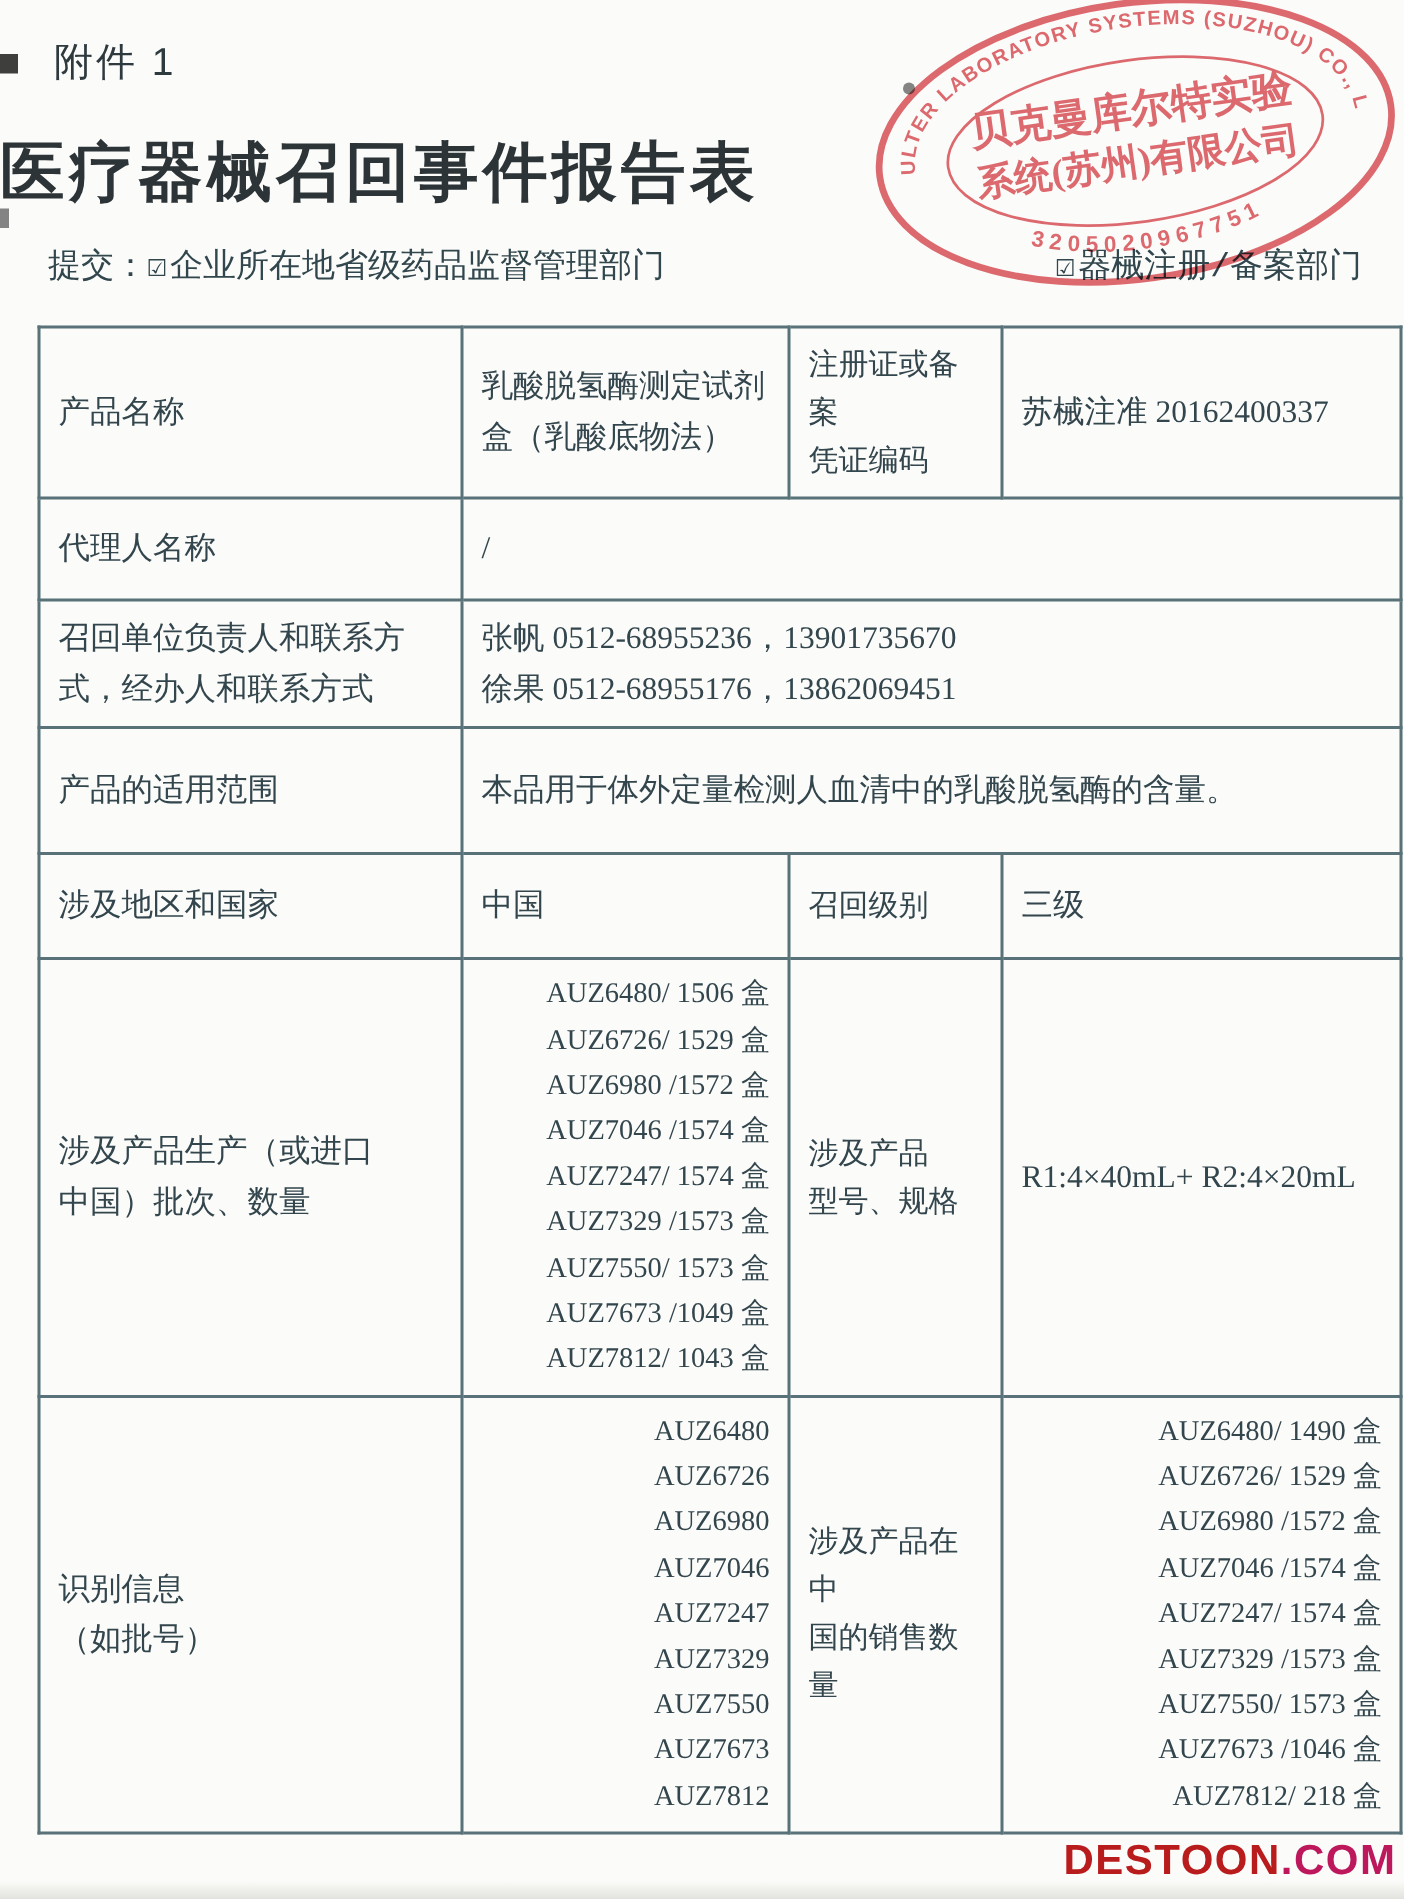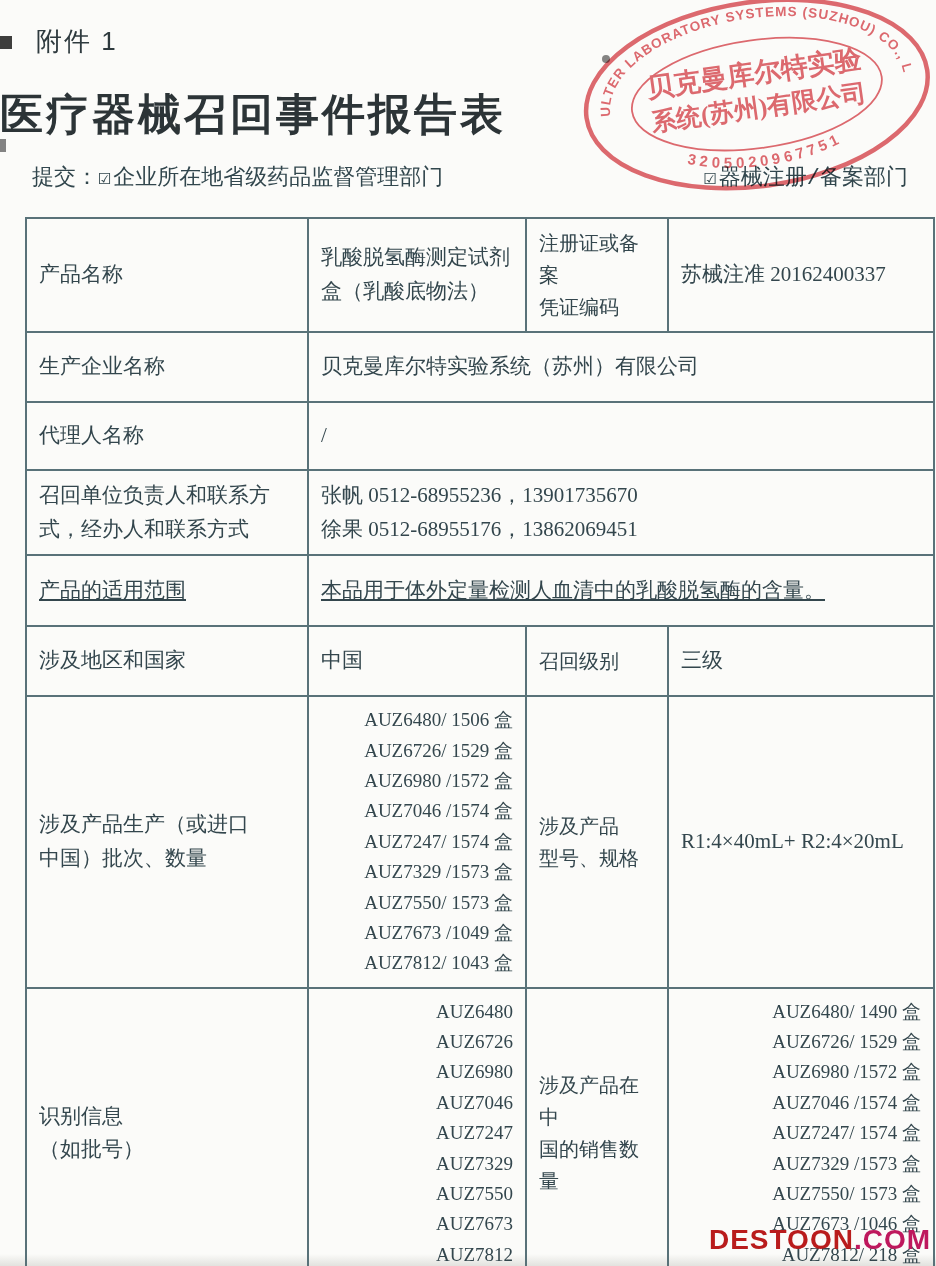"生产企业名称" tr.r2 { html: <tr> <td>生产企业名称</td> <td>贝克曼库尔特实验系统（苏州）有限公司</td> </tr> -> none }
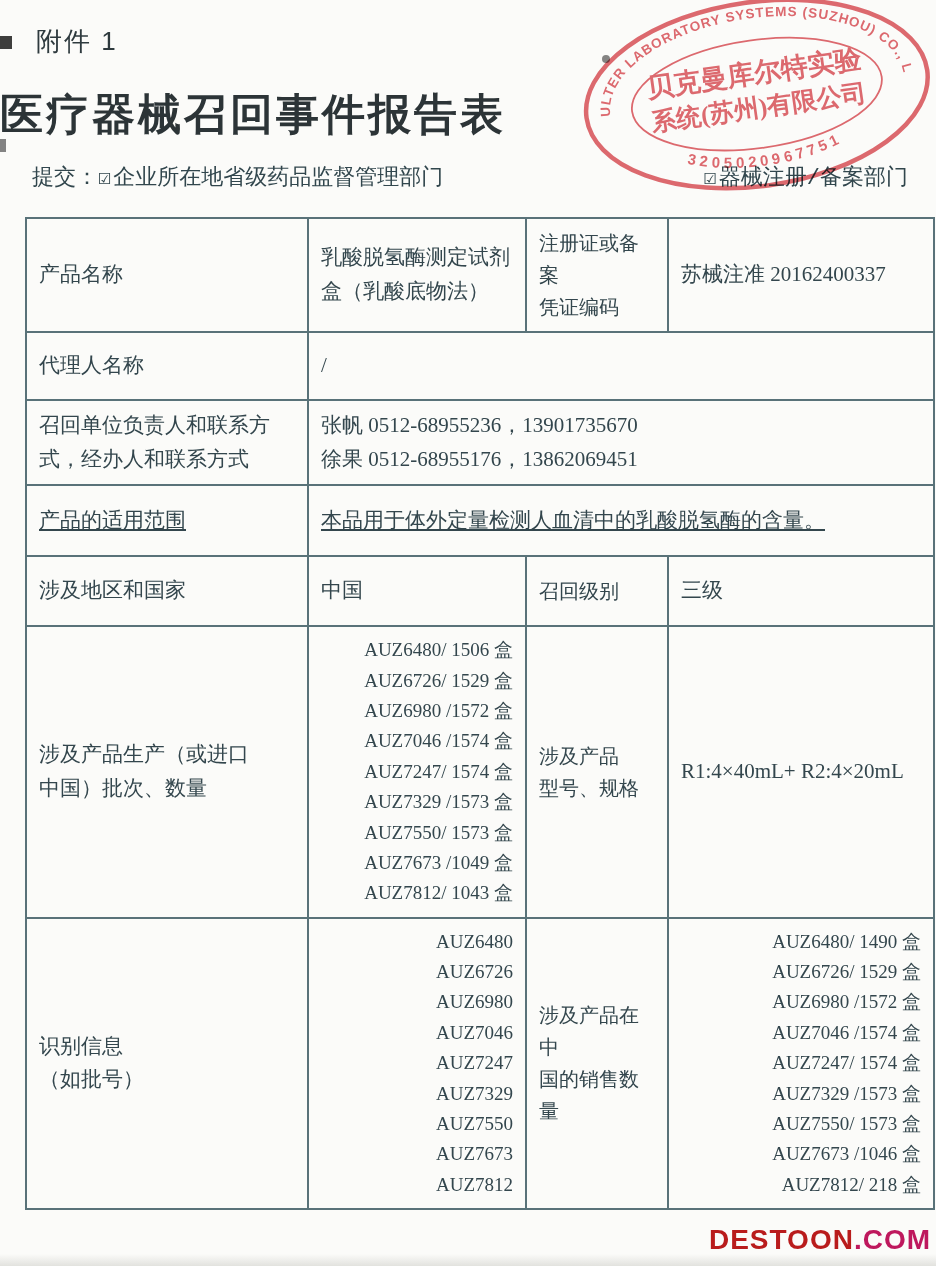"产品的适用范围" .r5 { height: 71px -> 84px; text-decoration: underline -> none }
